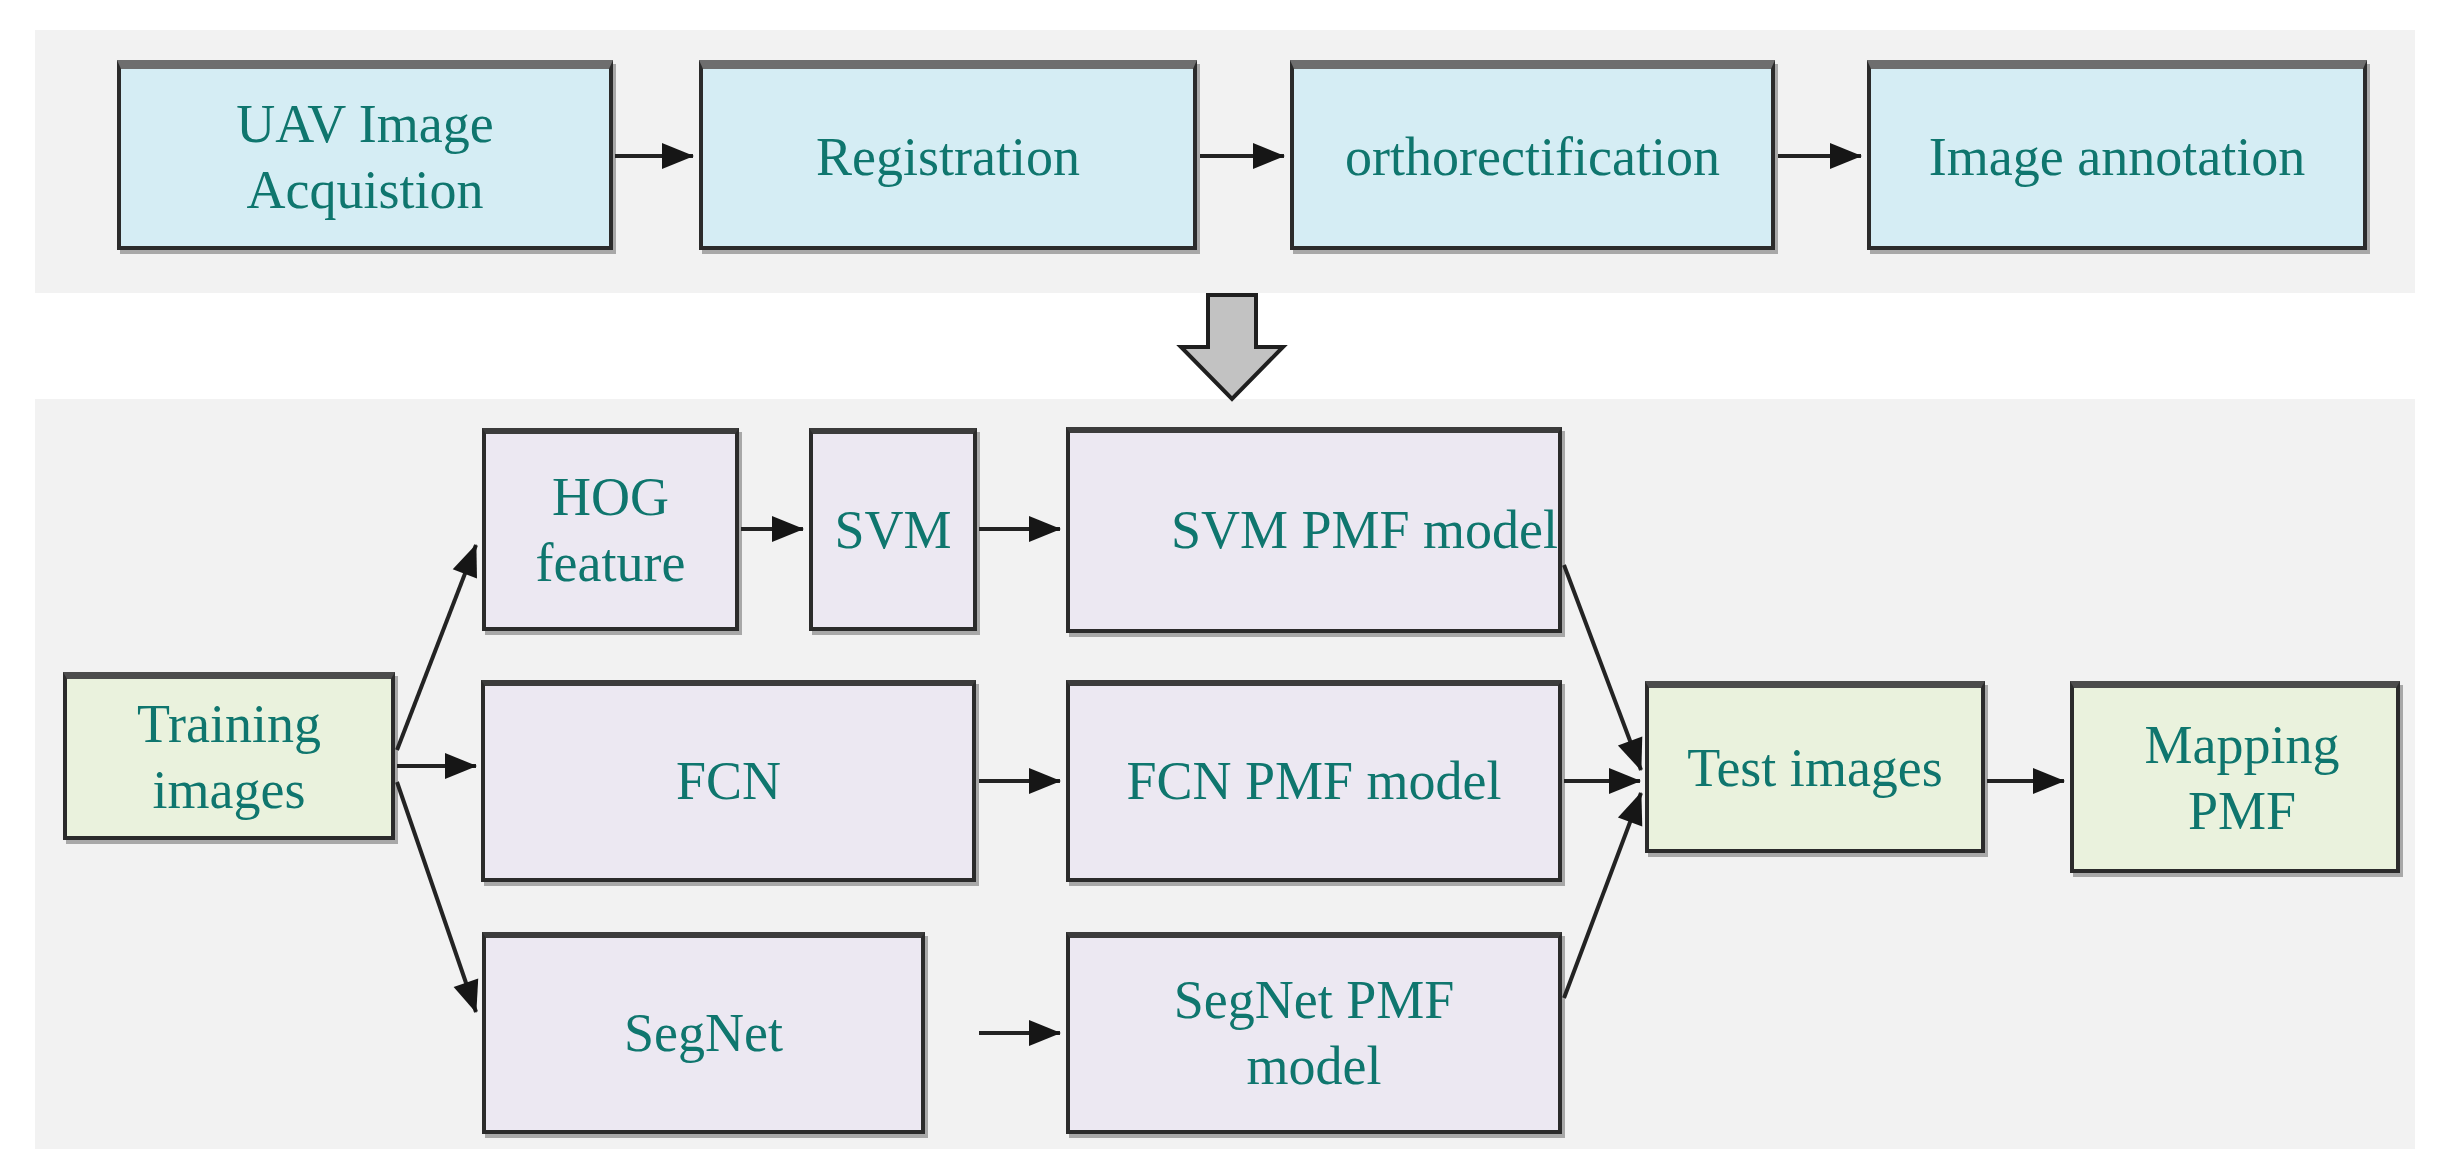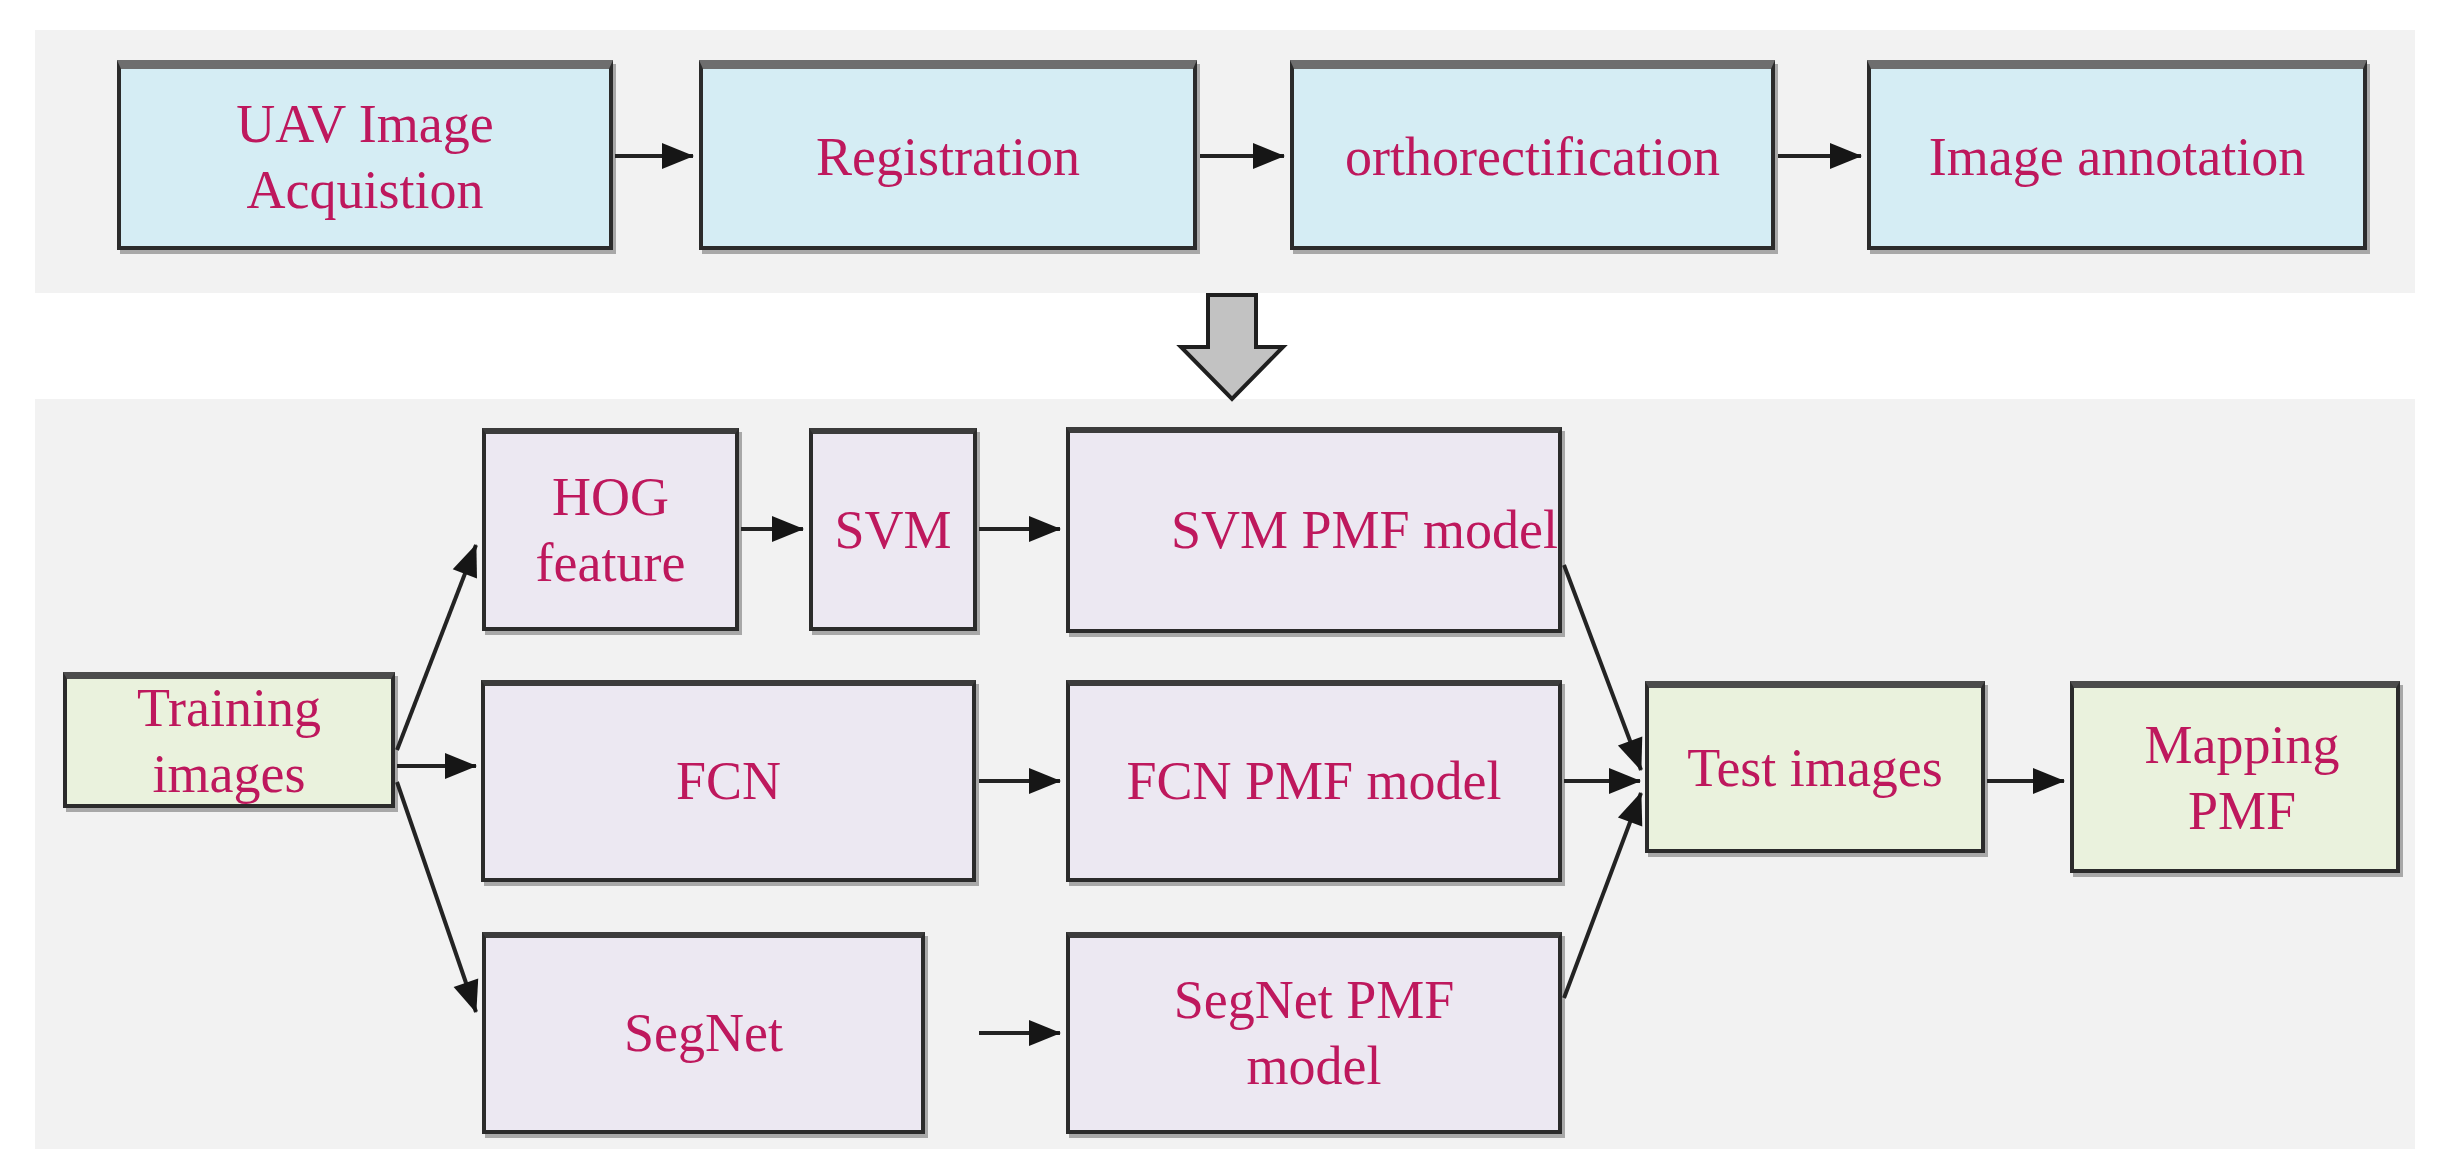"UAV Image" .canvas { color: #be185d -> #0f766e }
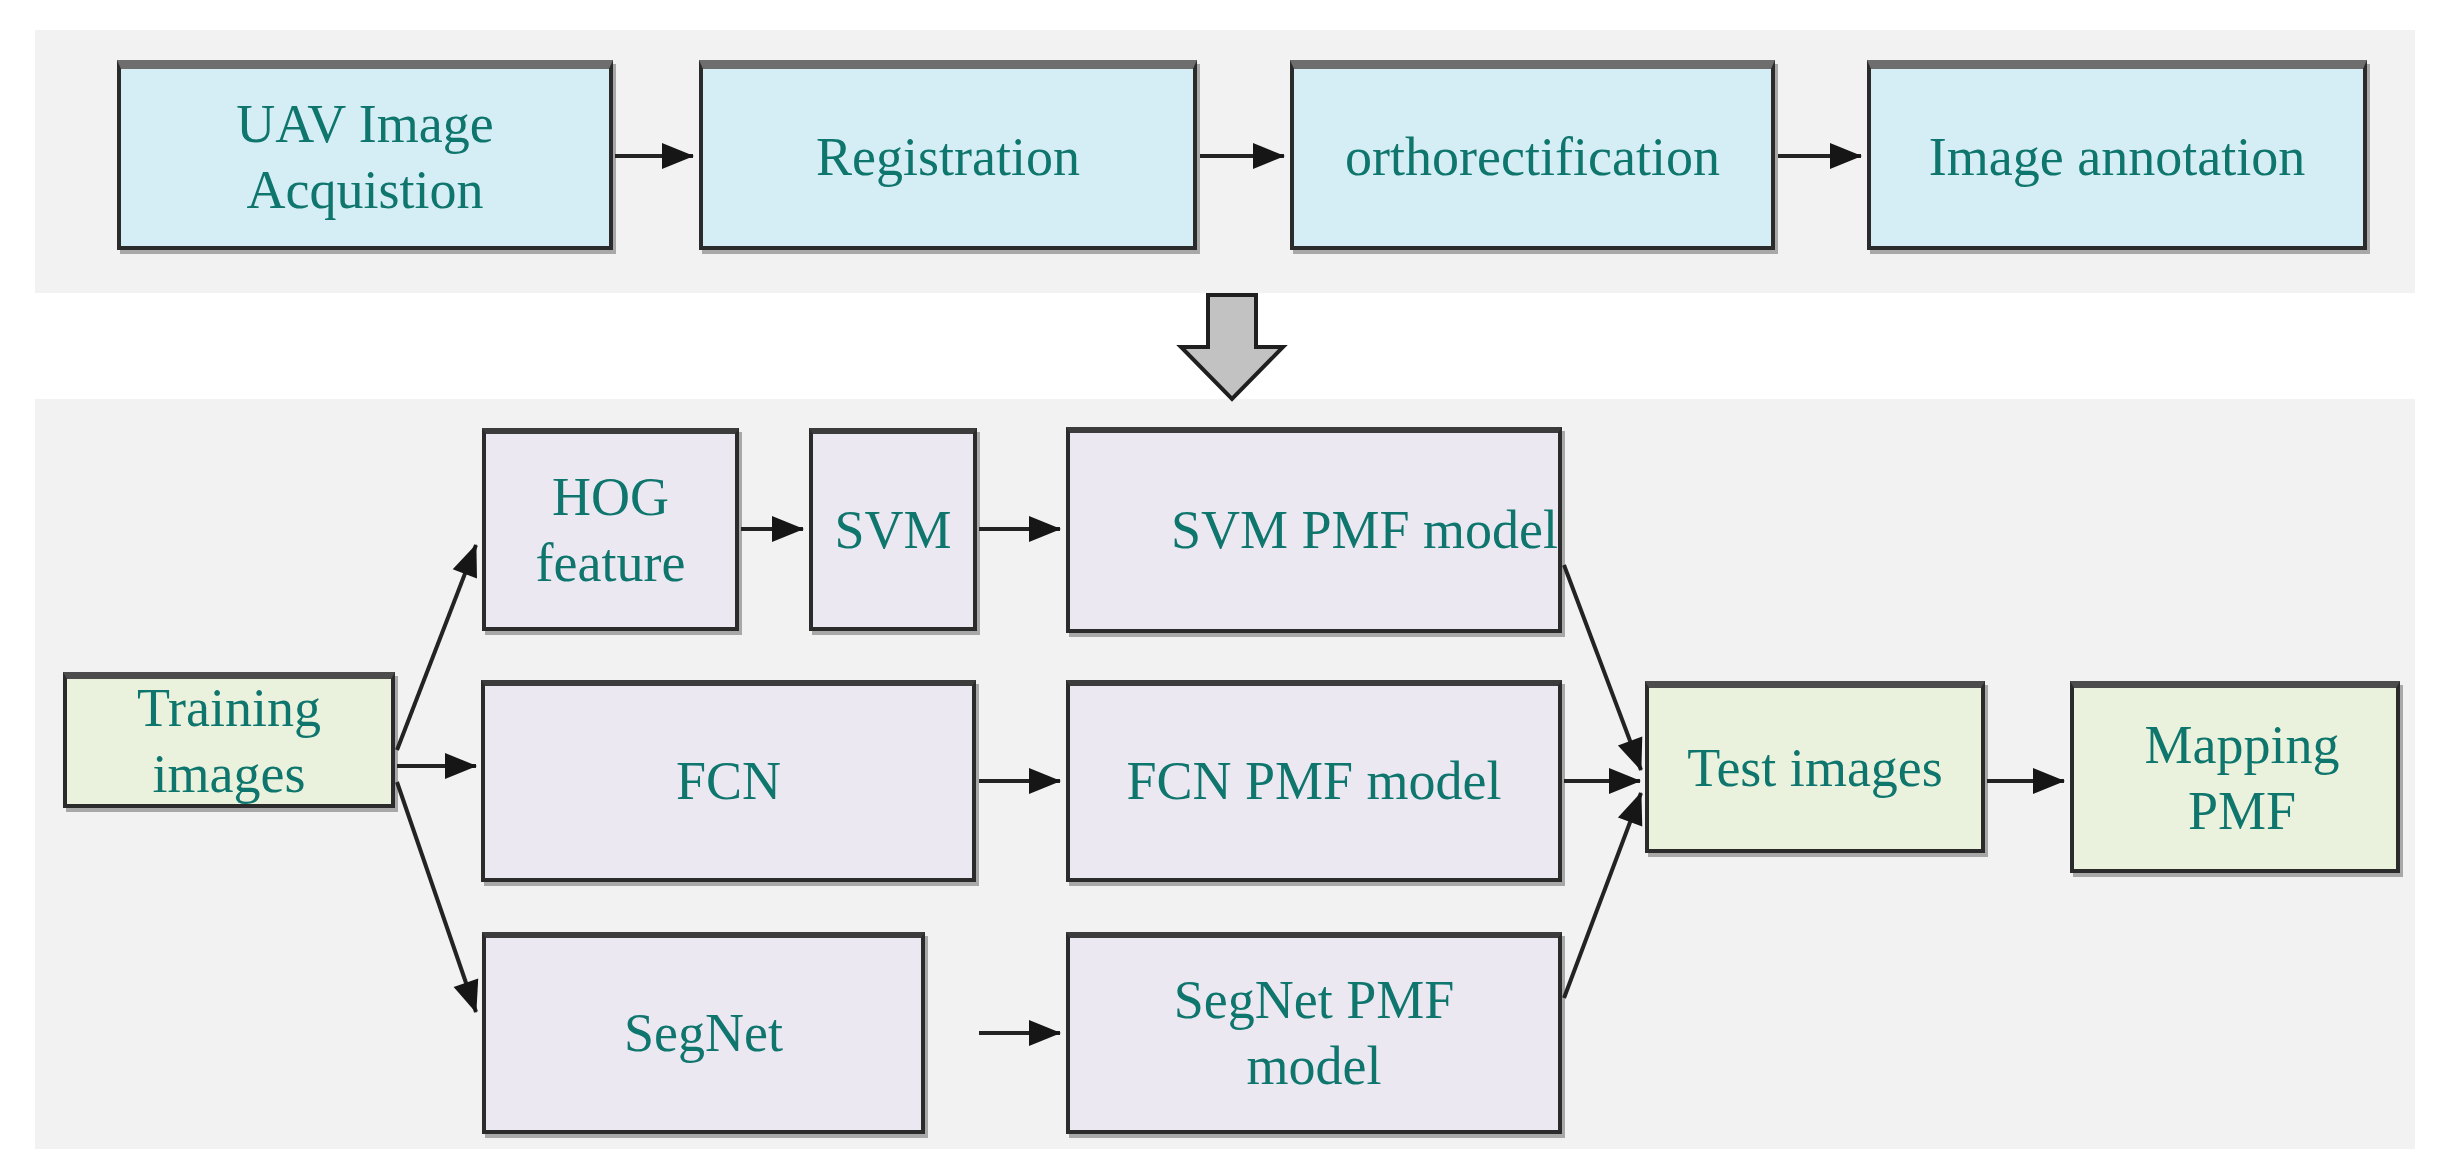"Training" .b-training { height: 136px -> 168px }
